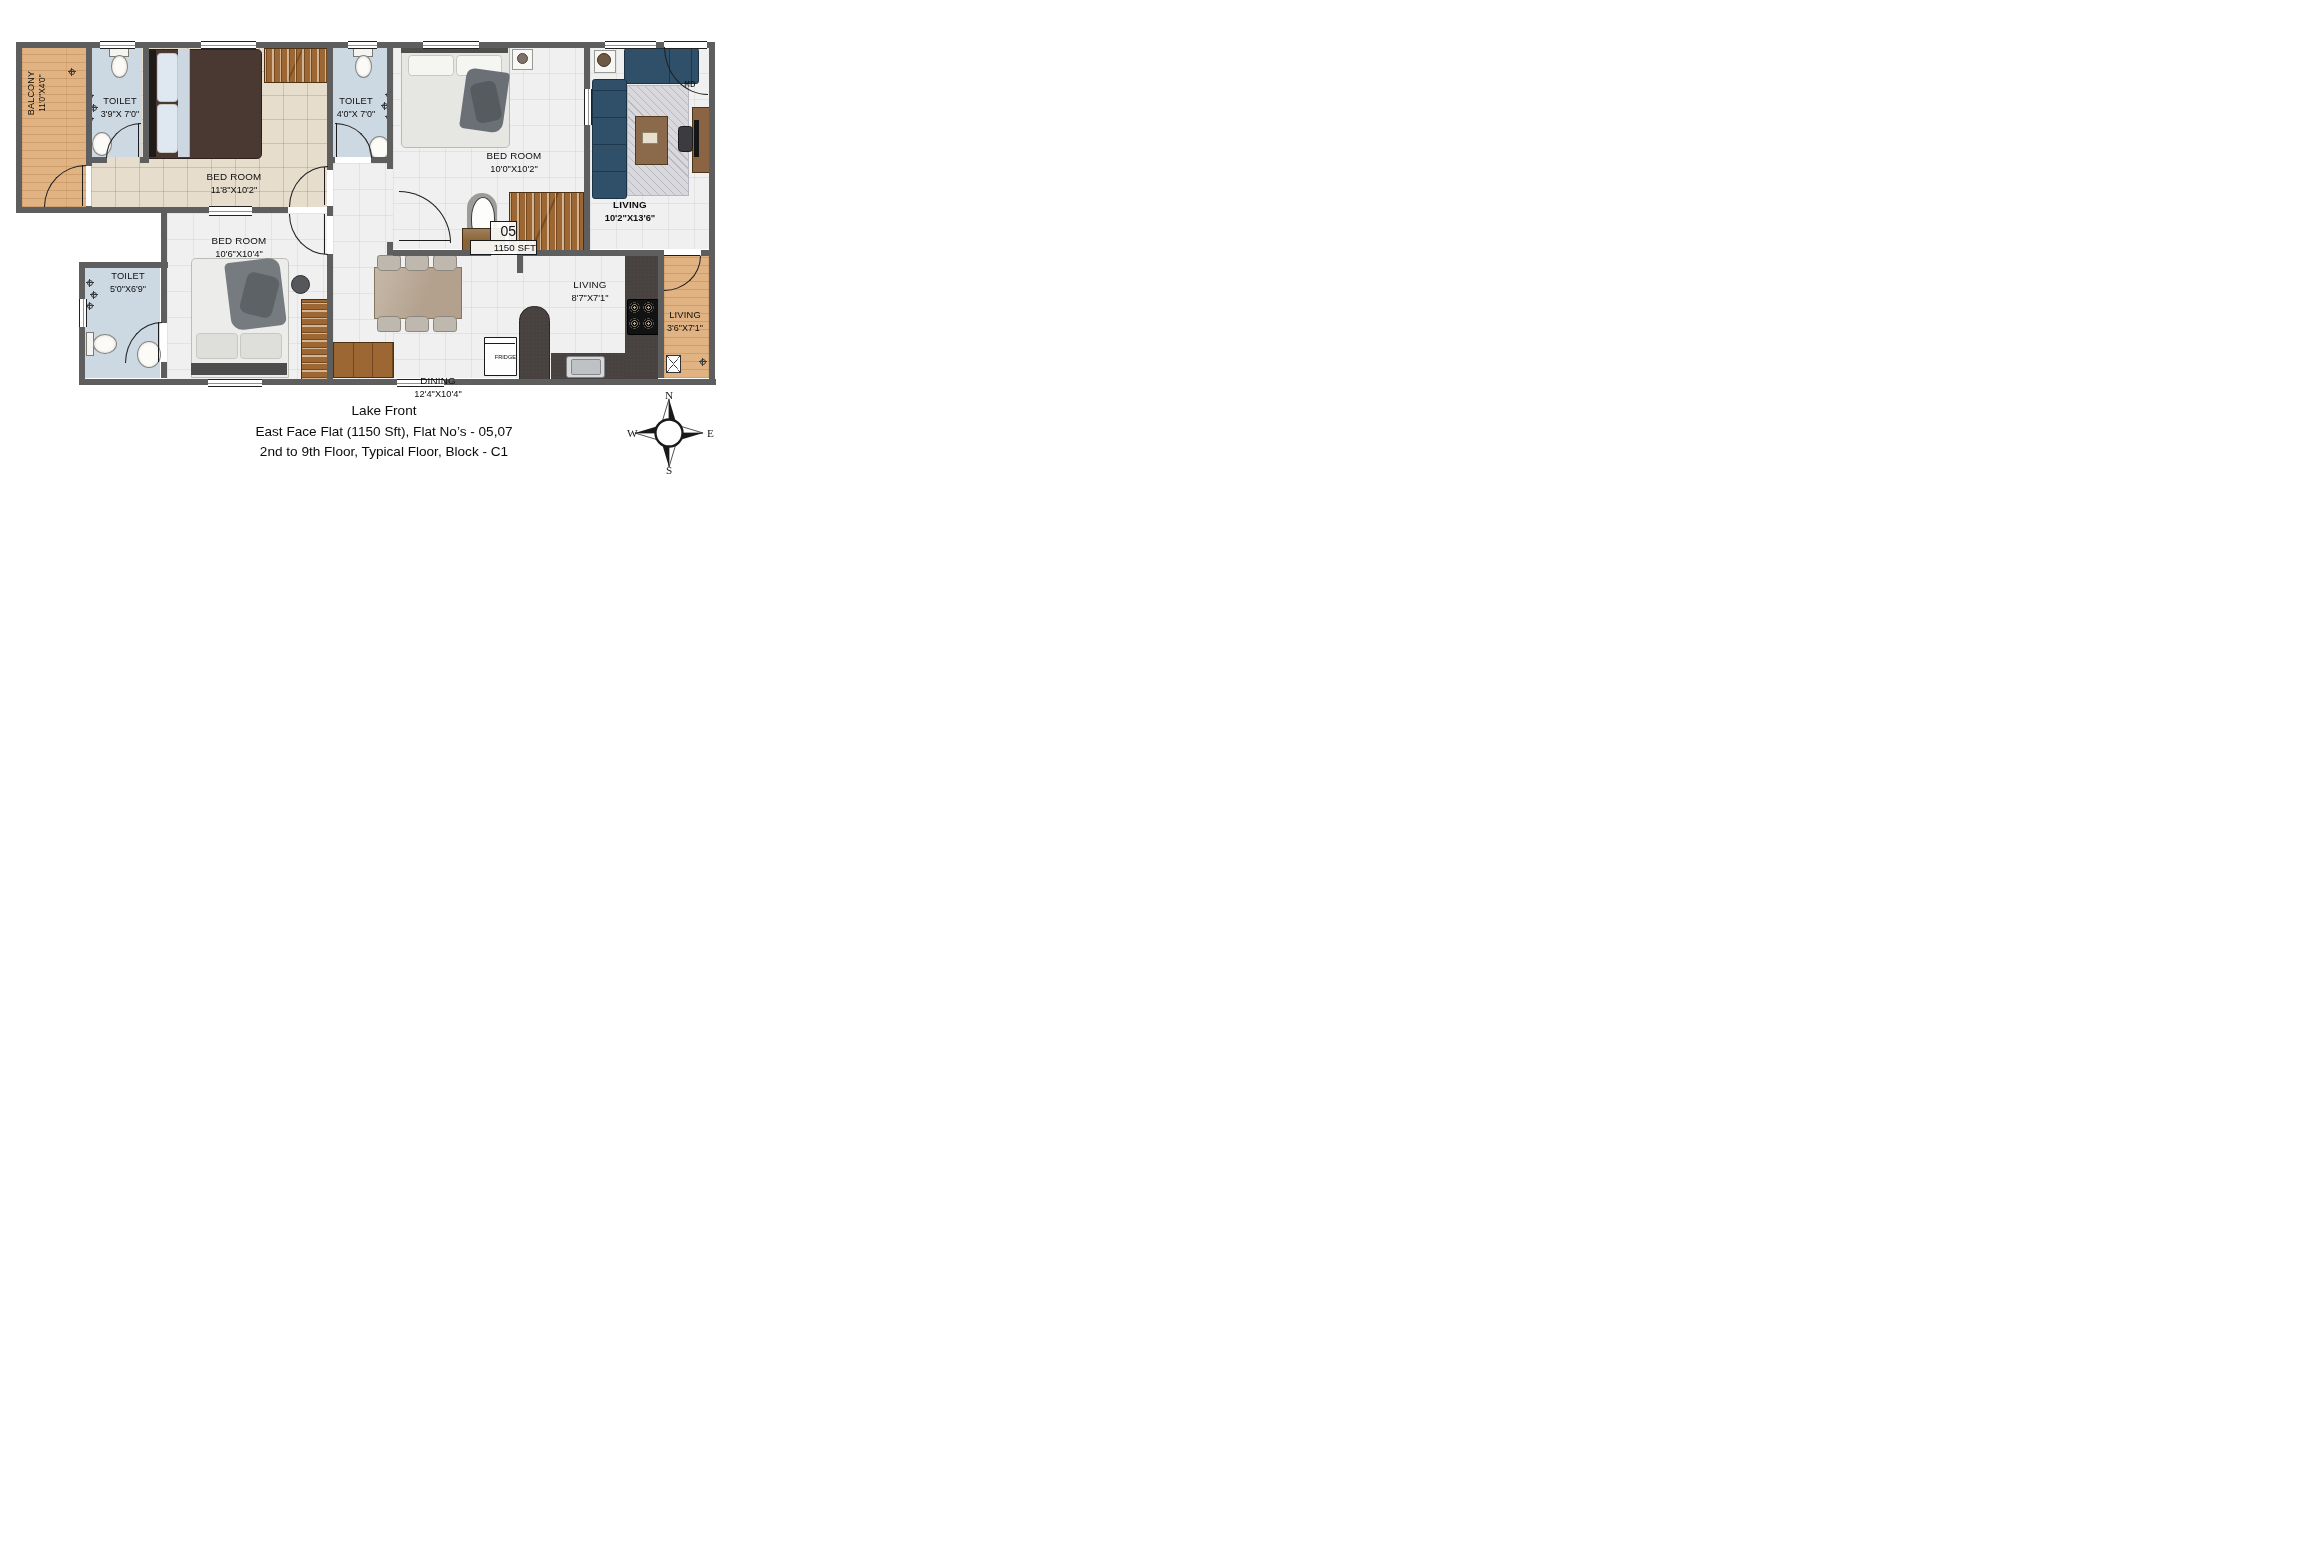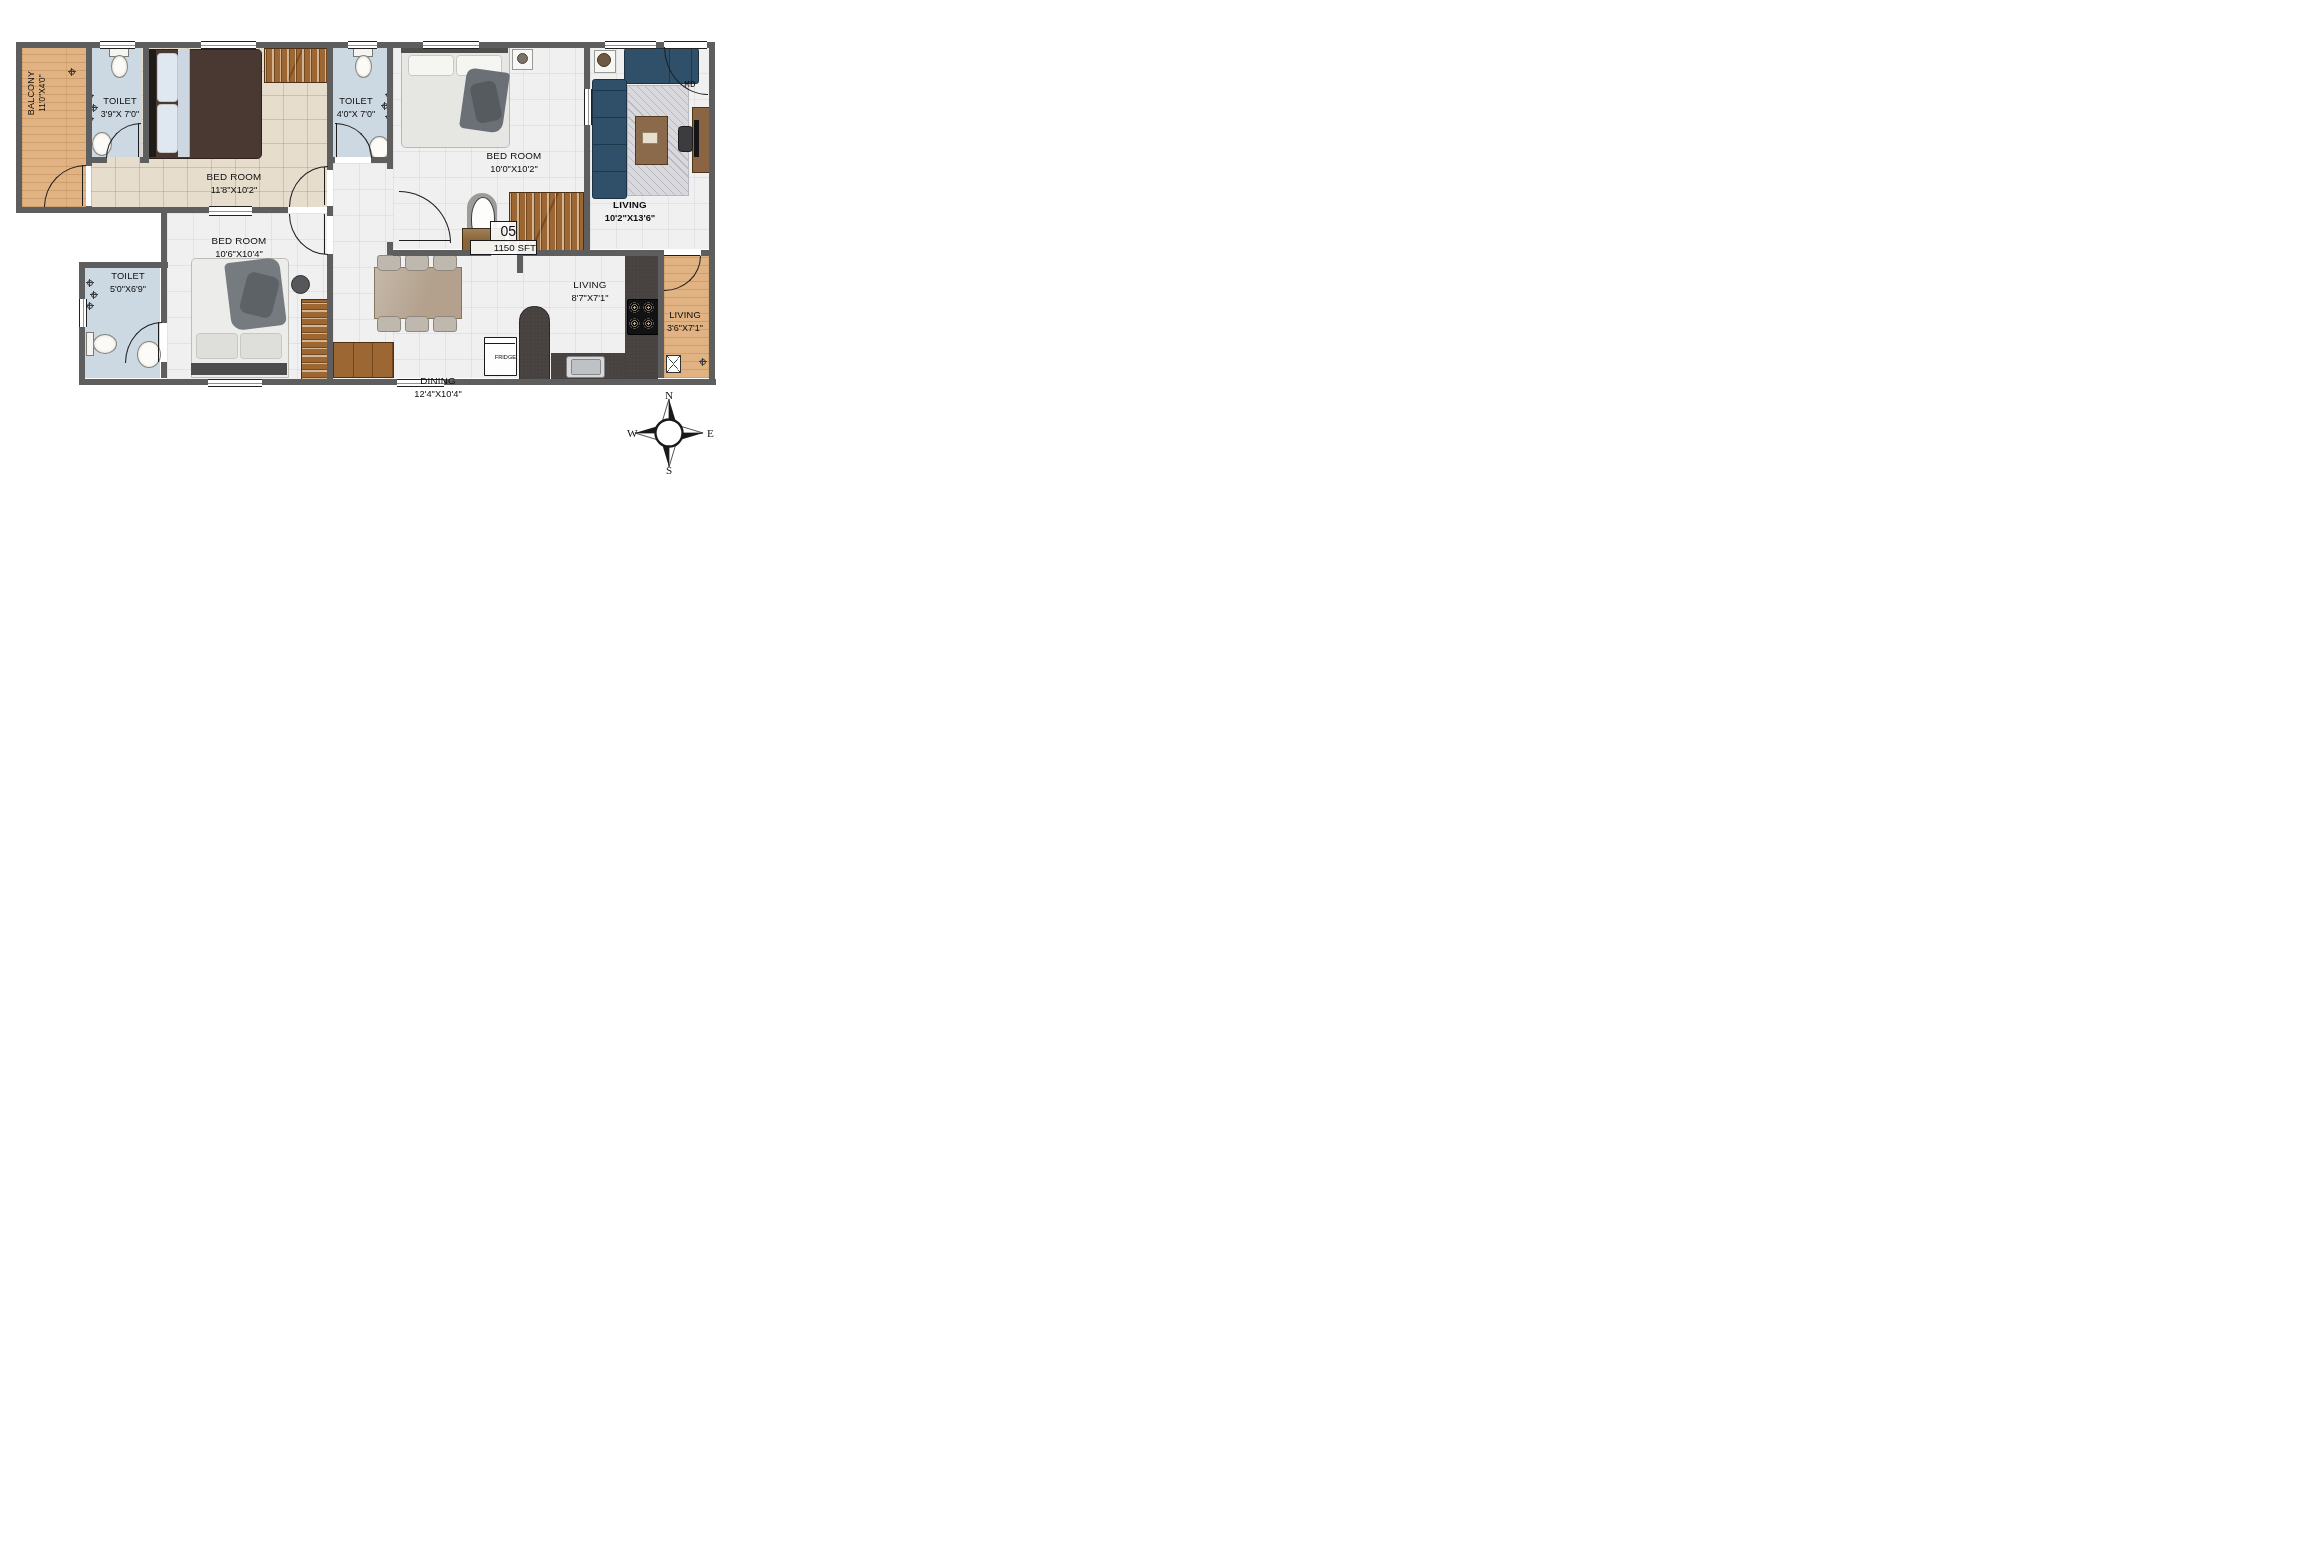"Lake Front" div.caption { html: none -> <div> <div>Lake Front</div> <div>East Face Flat (1150 Sft), Flat No’s - 05,07</div> <div>2nd to 9th Floor, Typical Floor, Block - C1</div> </div> }
